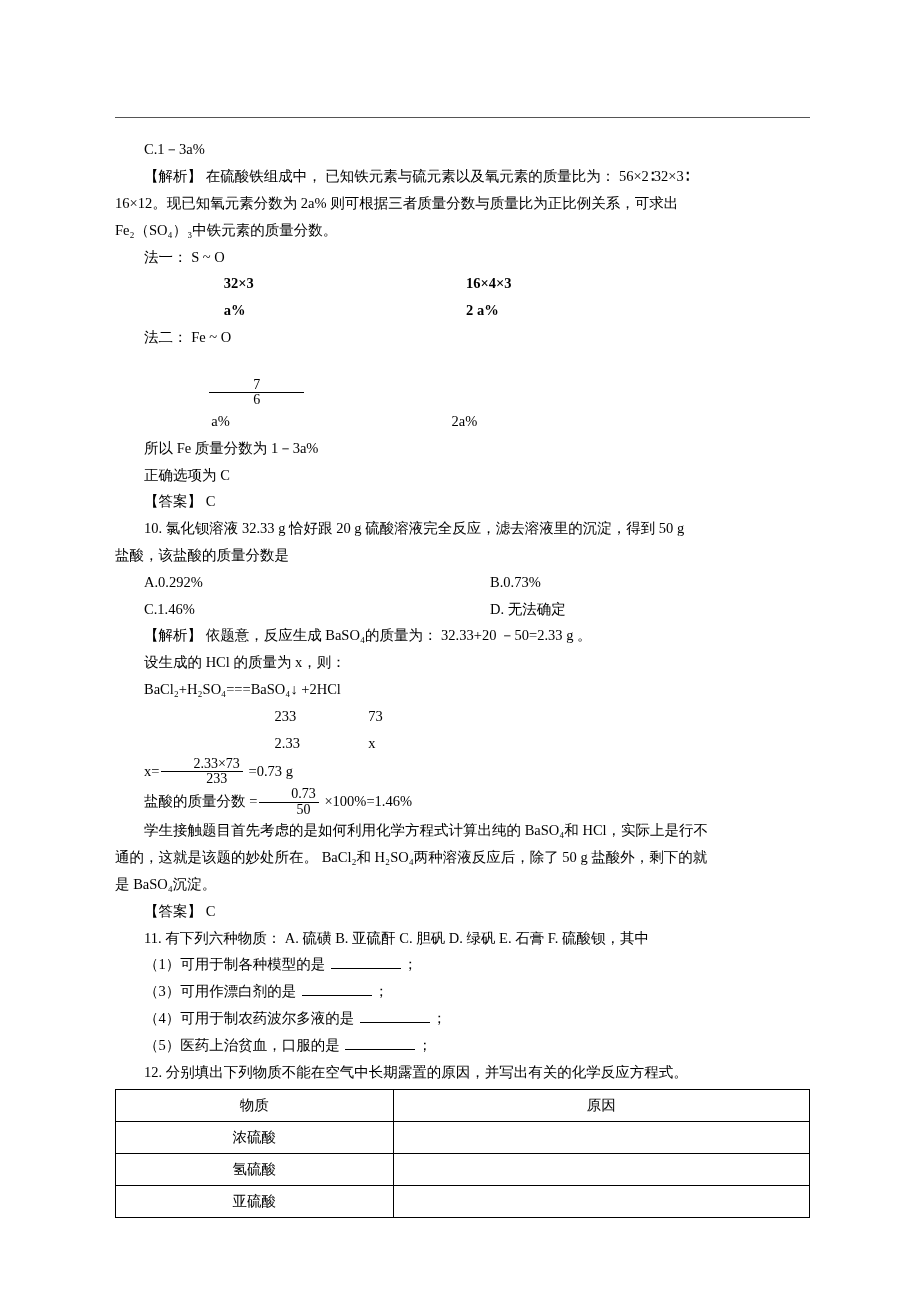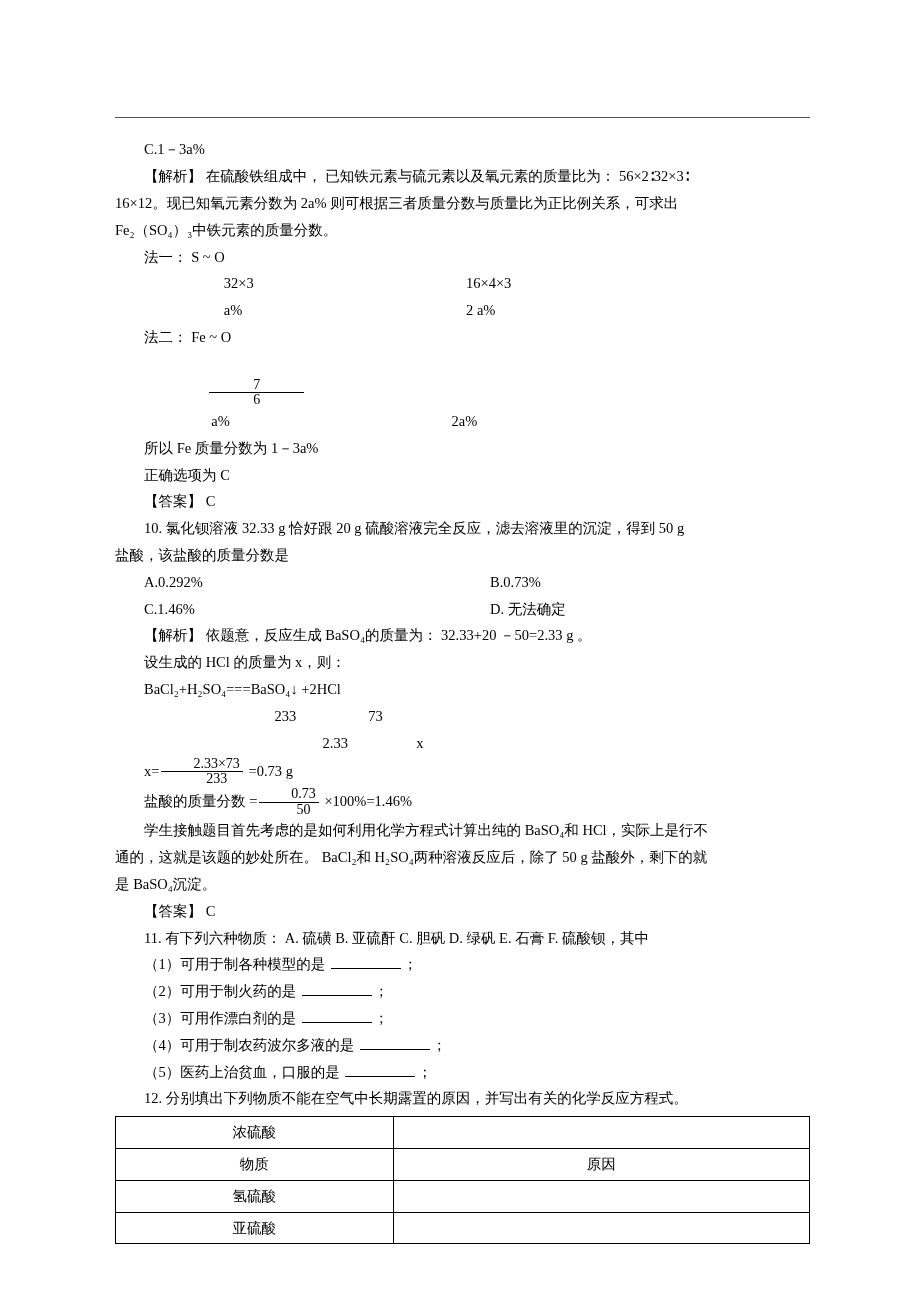"32×3 16×4×3" .subpad2 { font-weight: none -> bold }
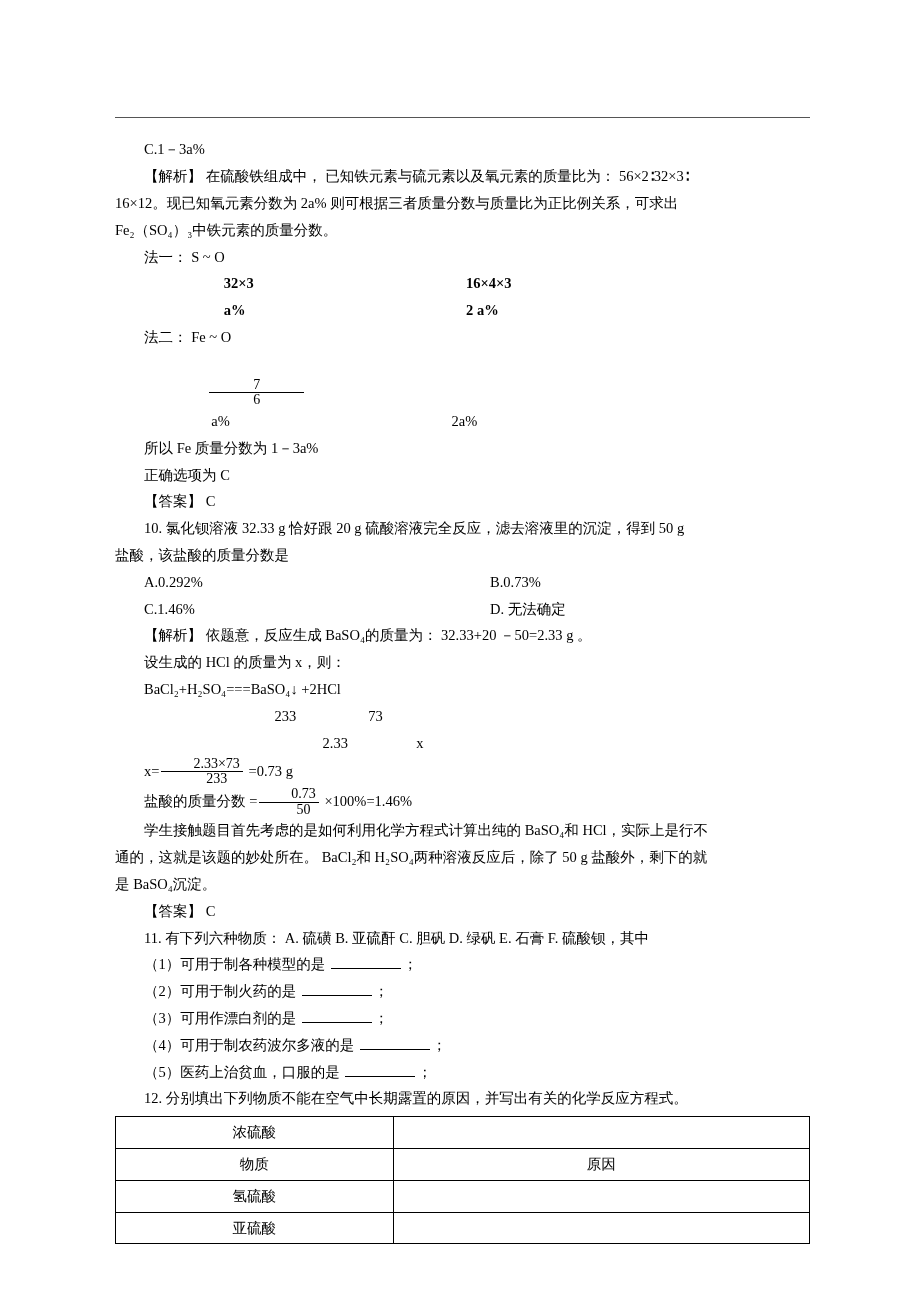"2.33" span { margin-left: 48px -> none }
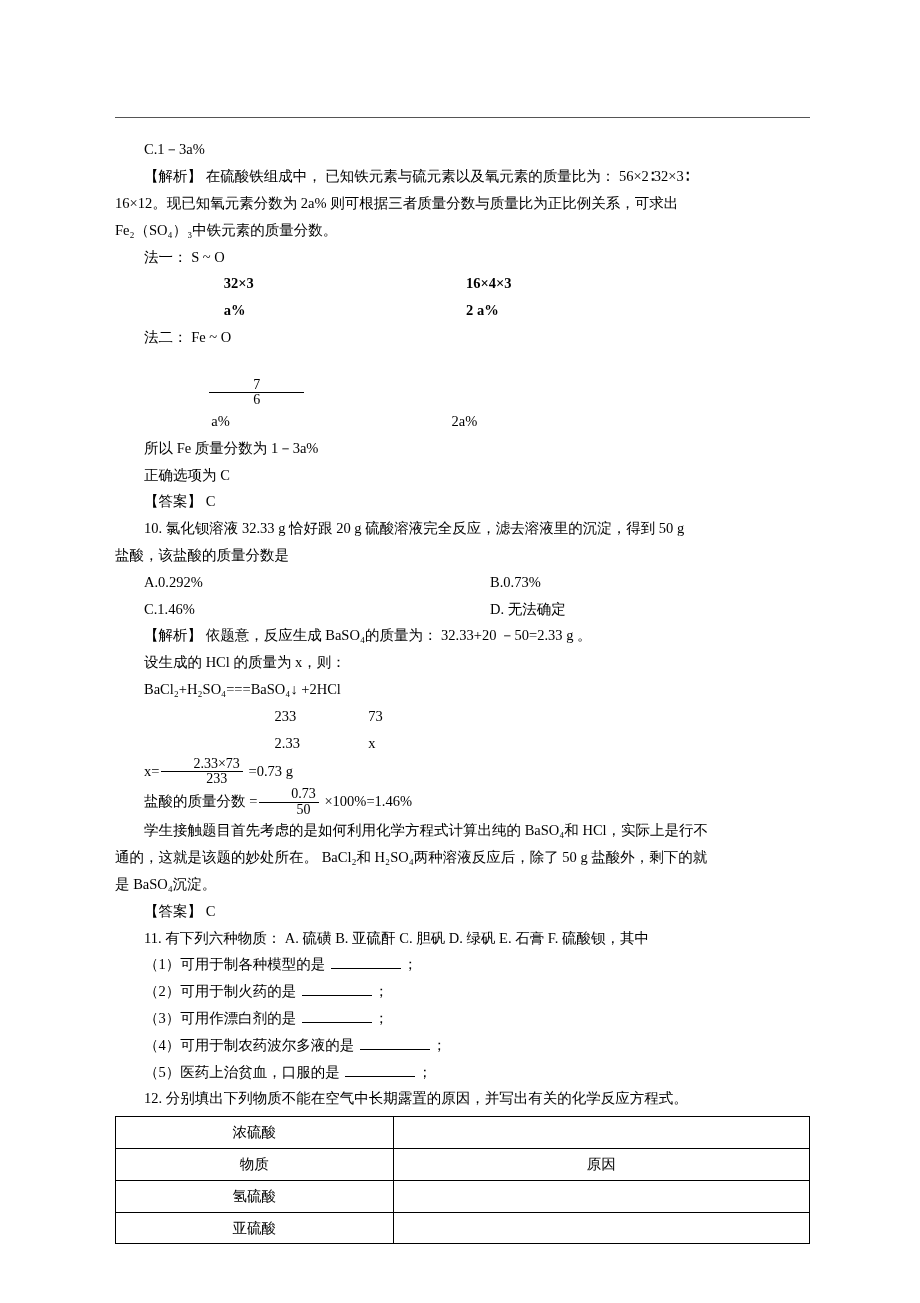"（2）可用于制火药的是 ；" div.row { html: <div><span>（2）可用于制火药的是 </span><span></span><span>；</span></div> -> none }
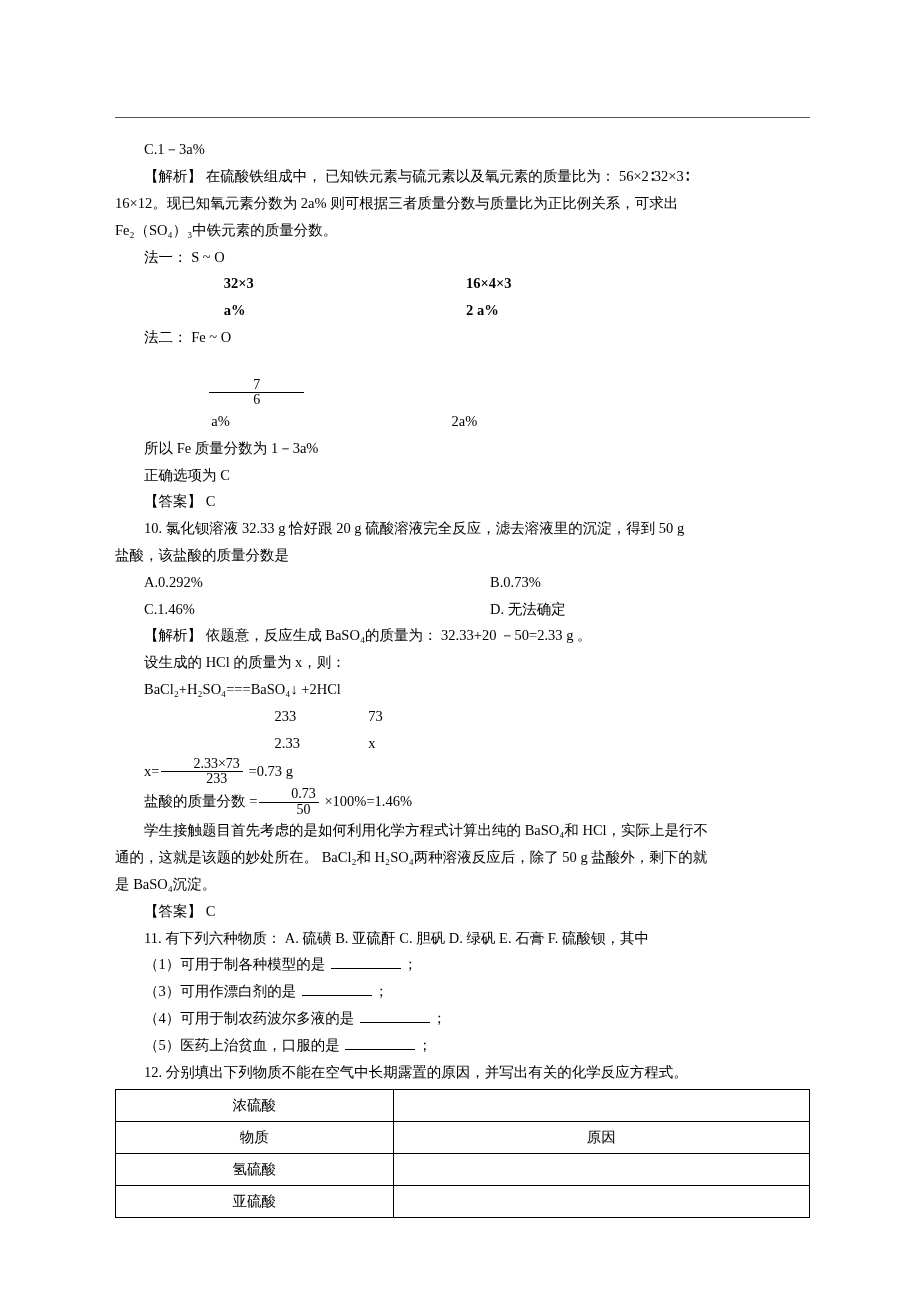"浓硫酸" tr { order: before "物质" -> after "物质" }
